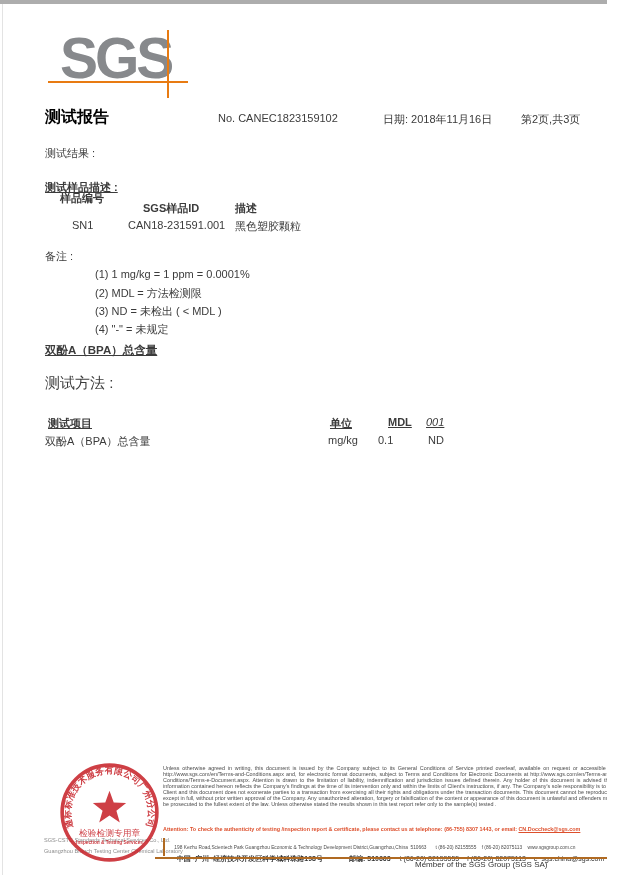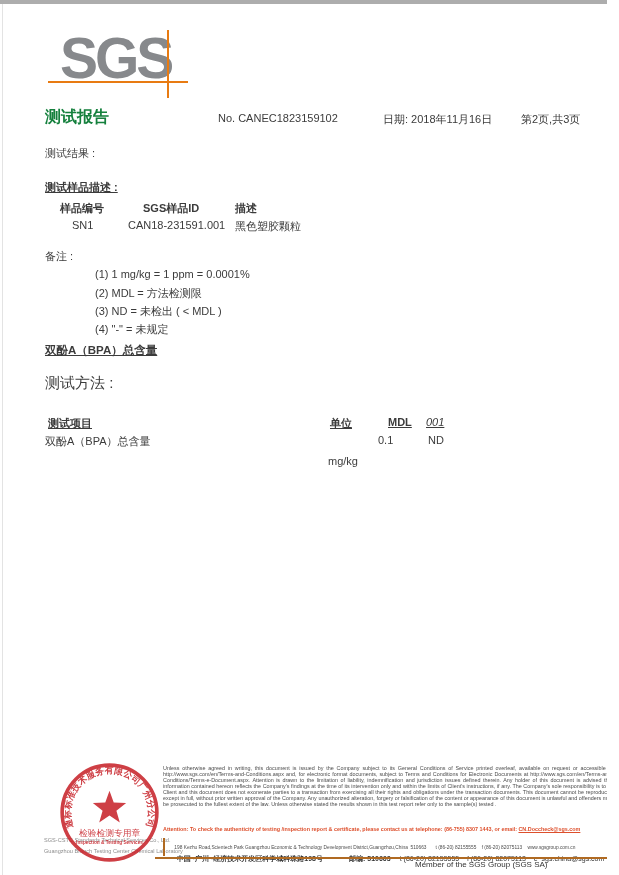"测试报告" .report-title { color: #15803d -> #000000 }
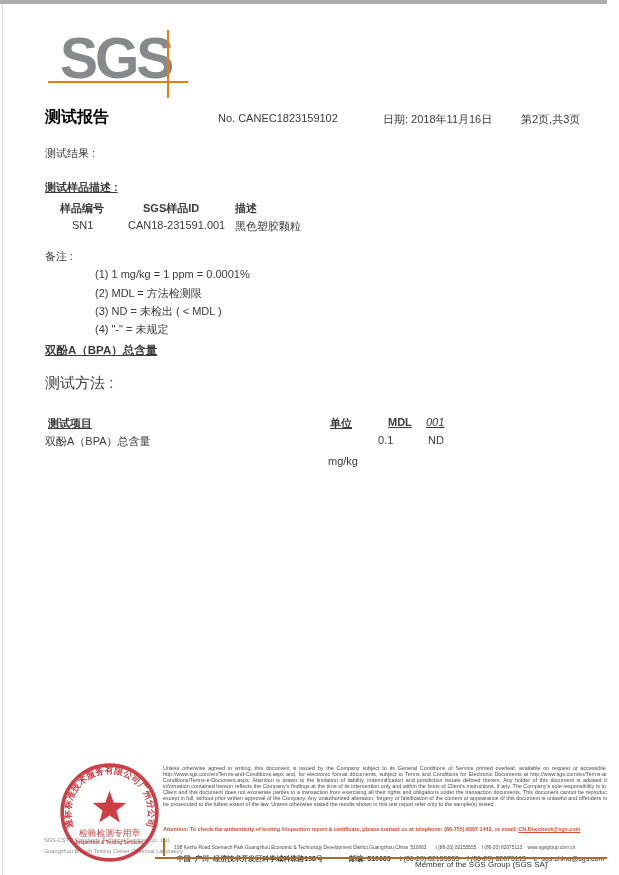"样品编号" .s-h1 { top: 201px -> 191px }
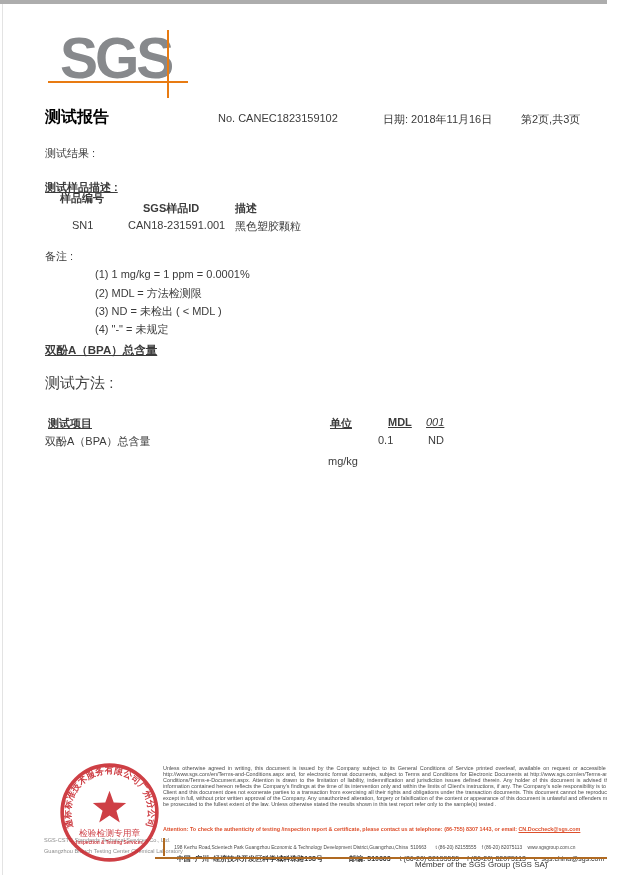"mg/kg" .r-c2 { margin-top: 21px -> none }
